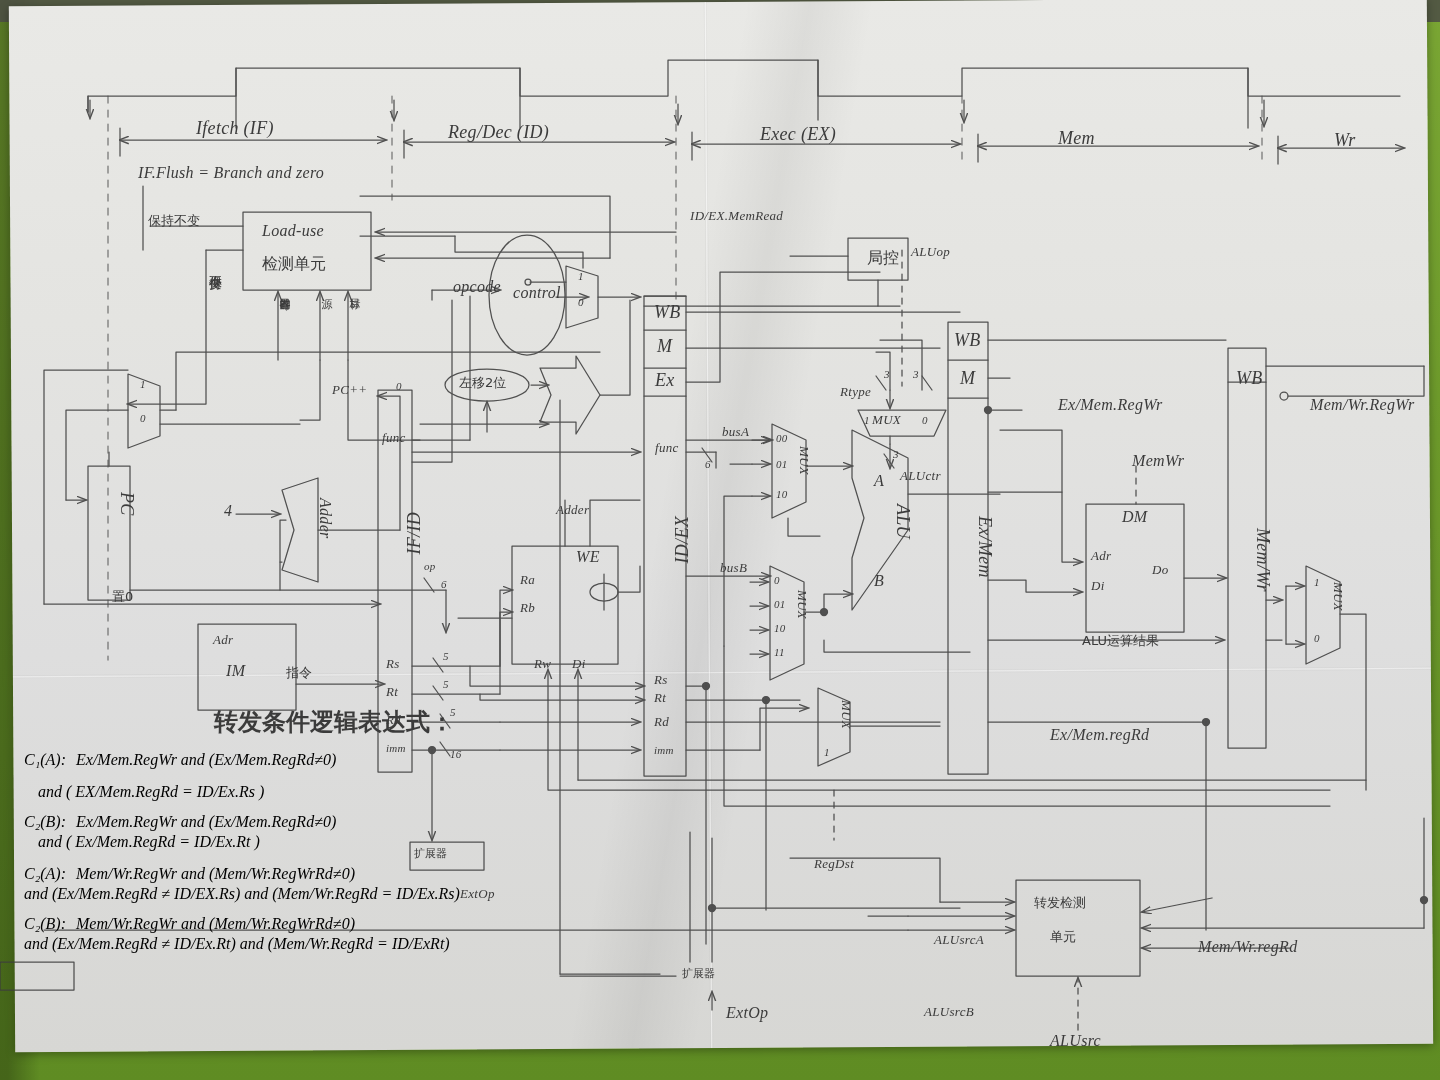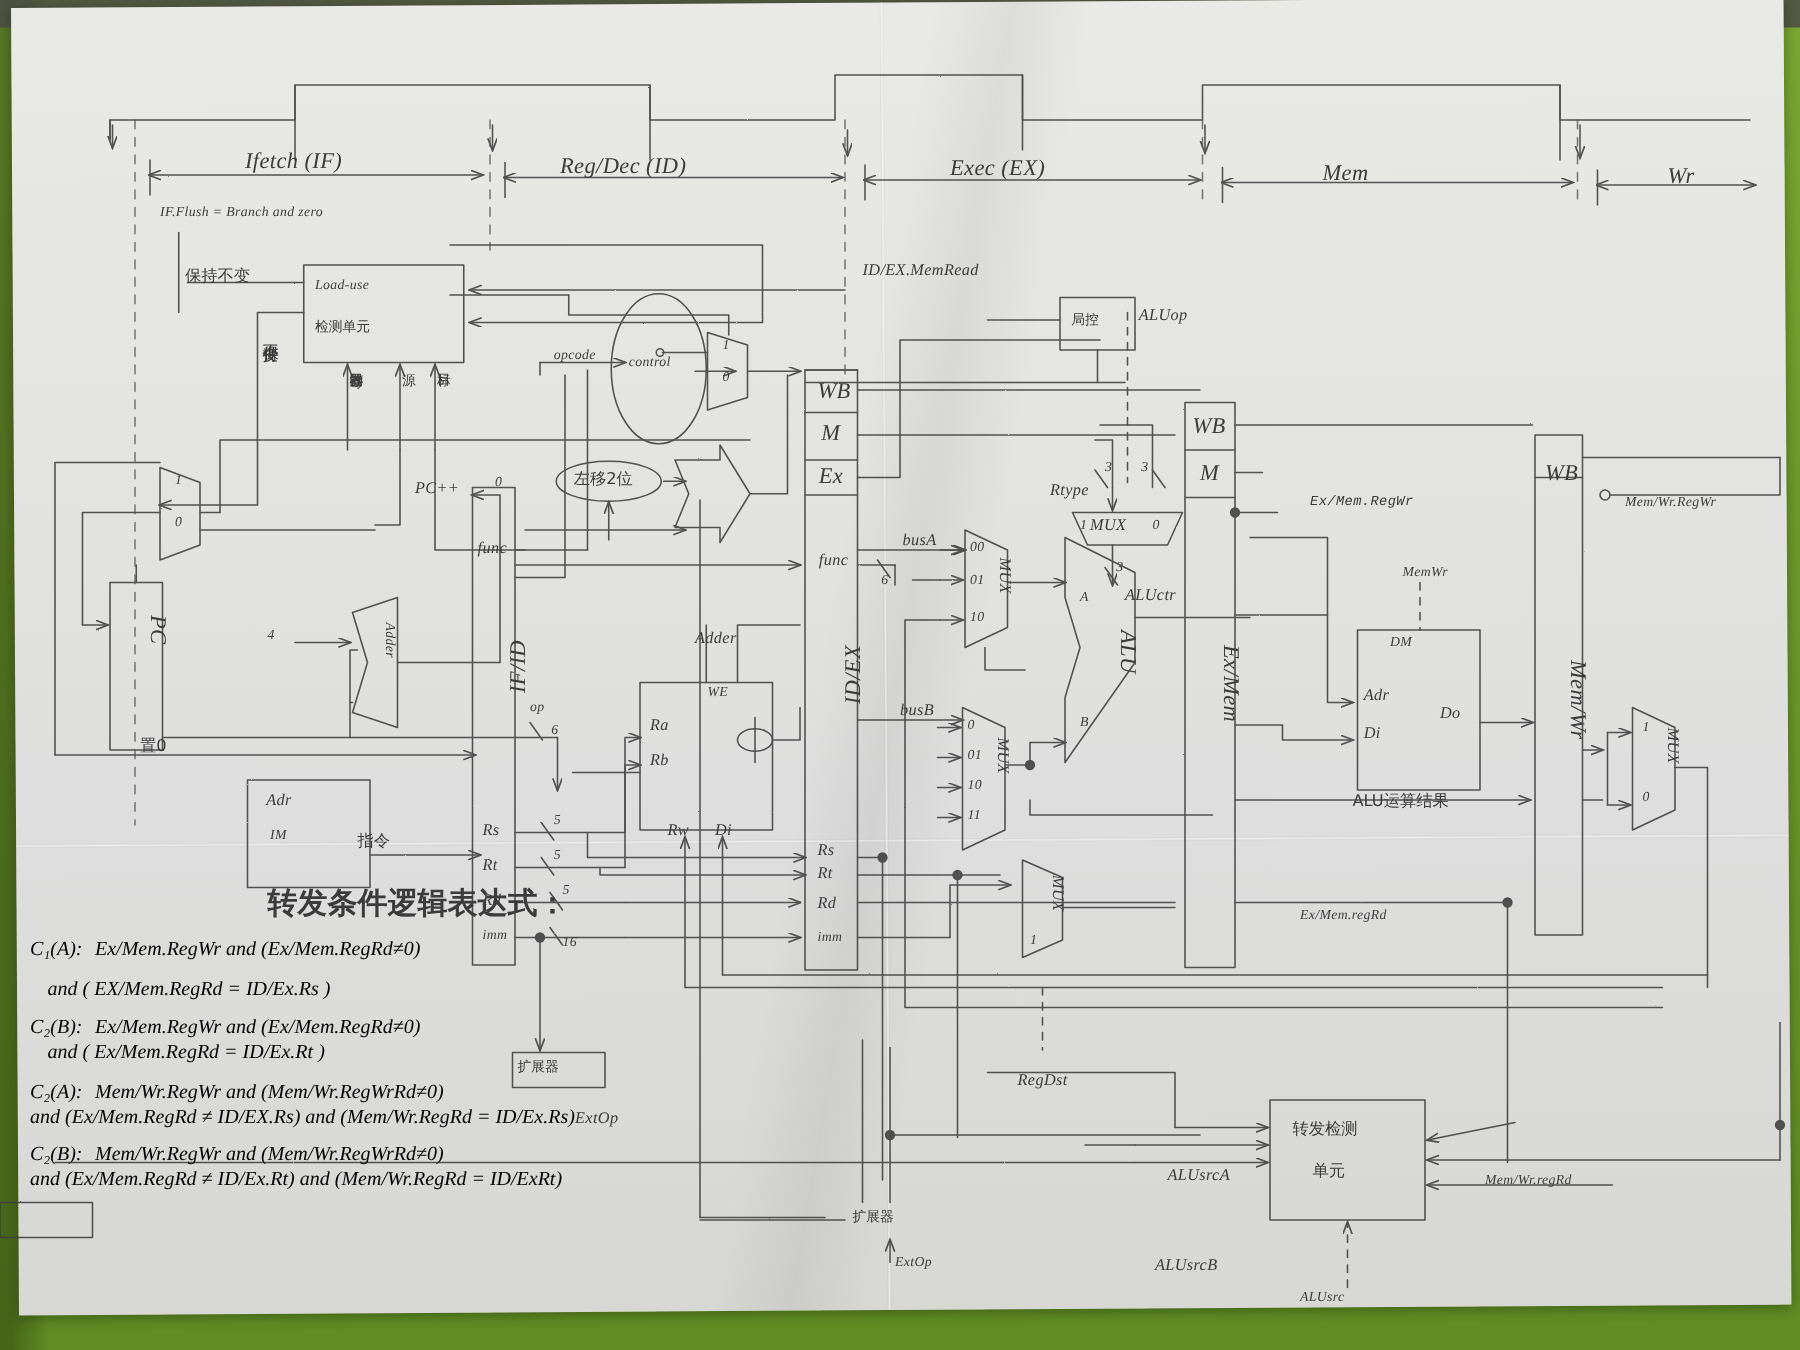"IF.Flush = Branch and zero" .md { font-size: 11px -> 16px; margin-left: none -> 10px }
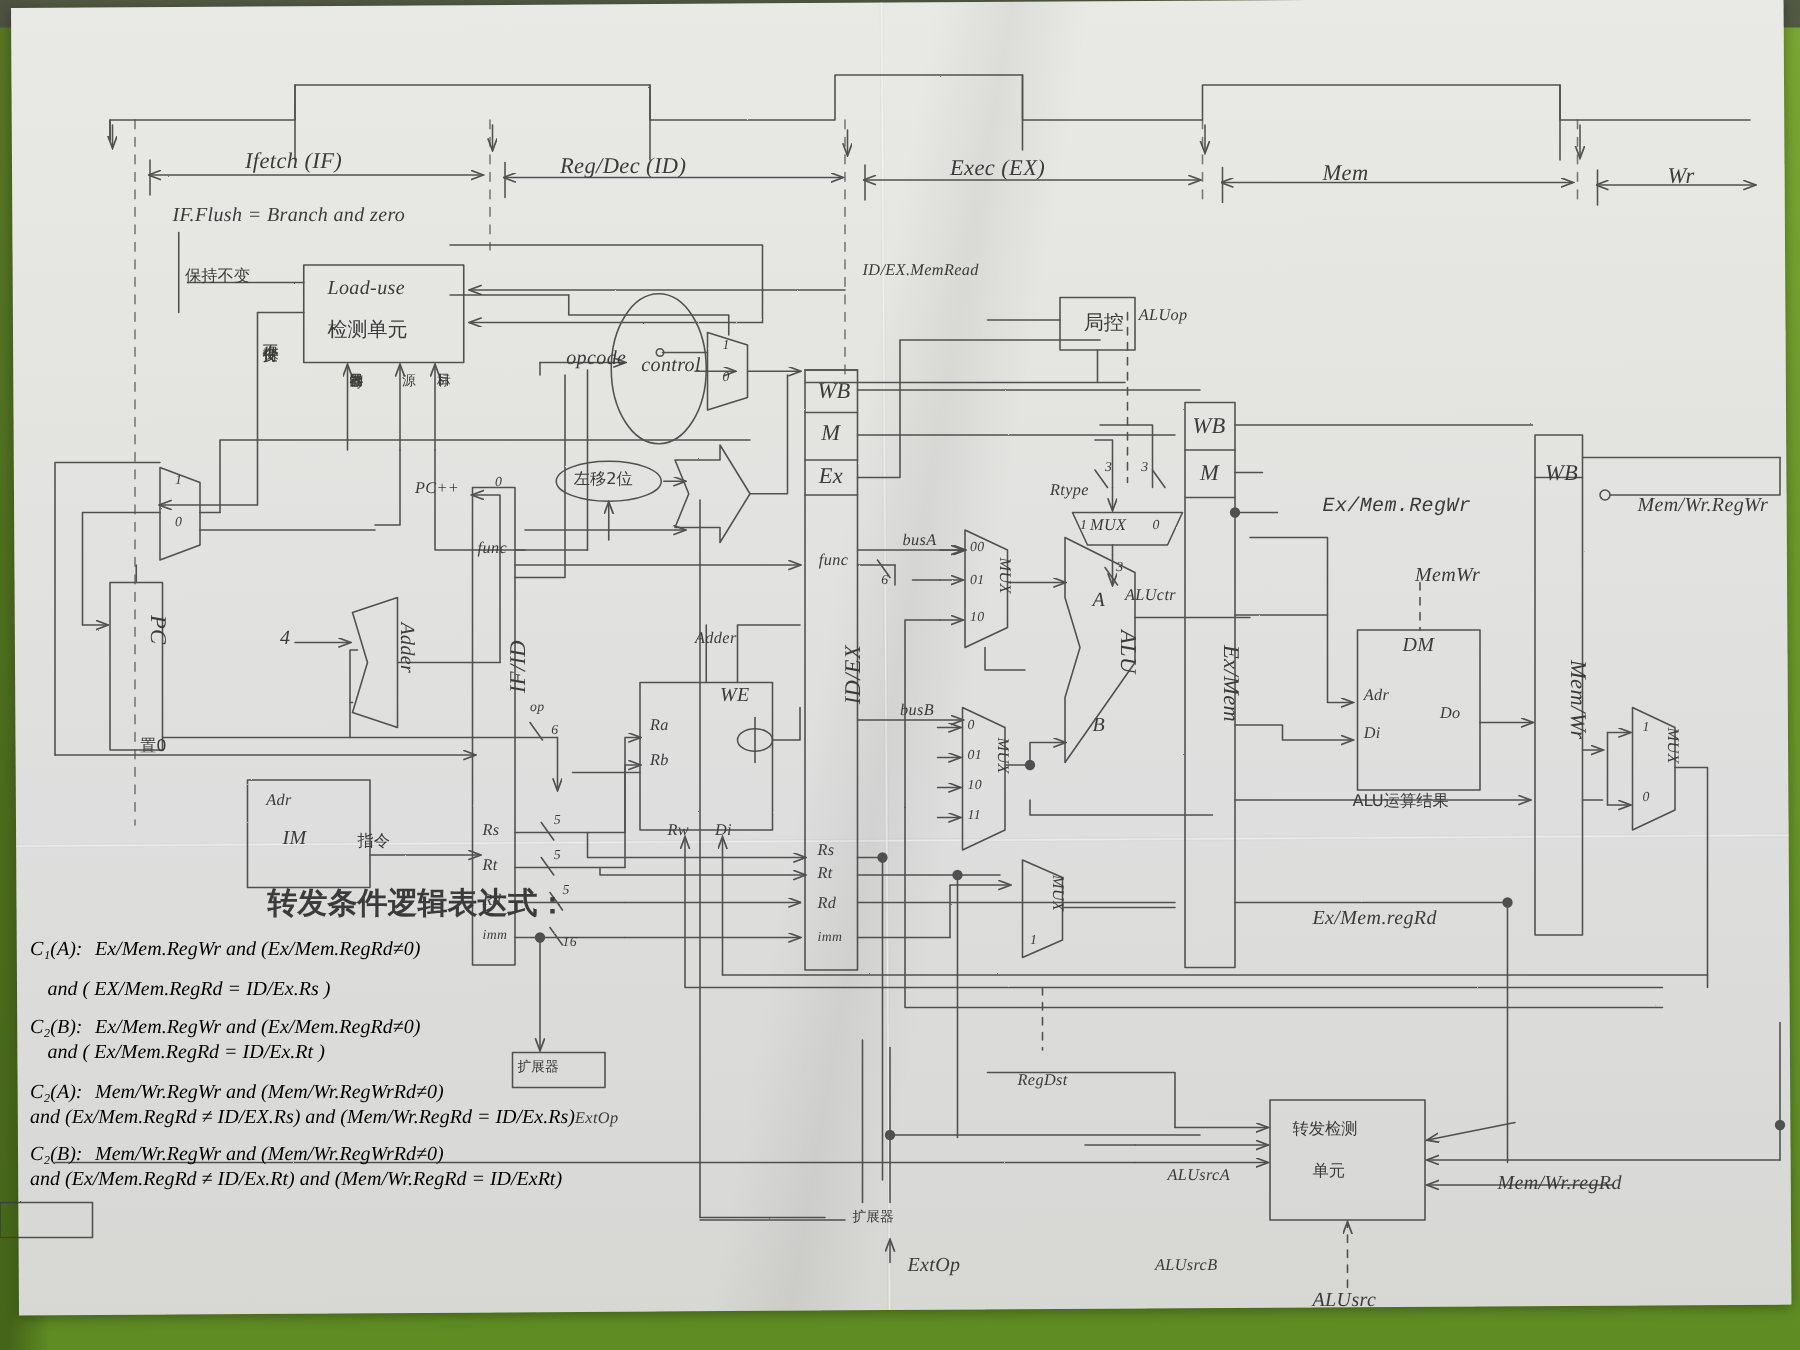"Ex/Mem.RegWr" div.lbl { font-family: Liberation Mono, monospace -> none }
